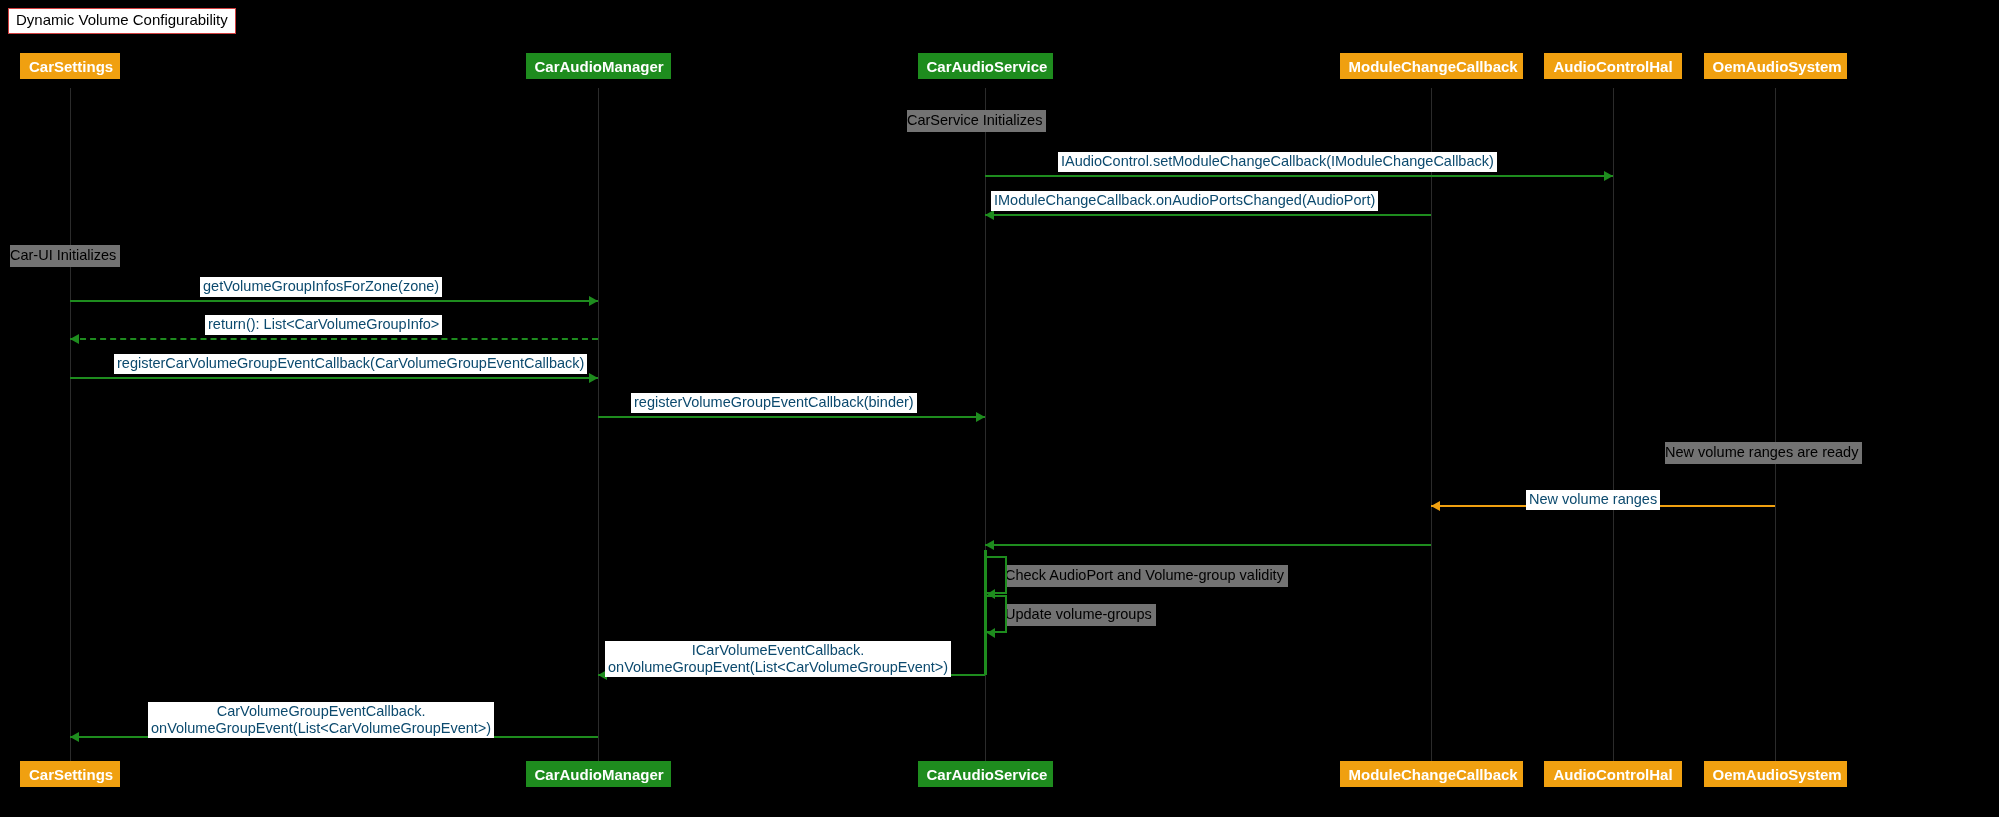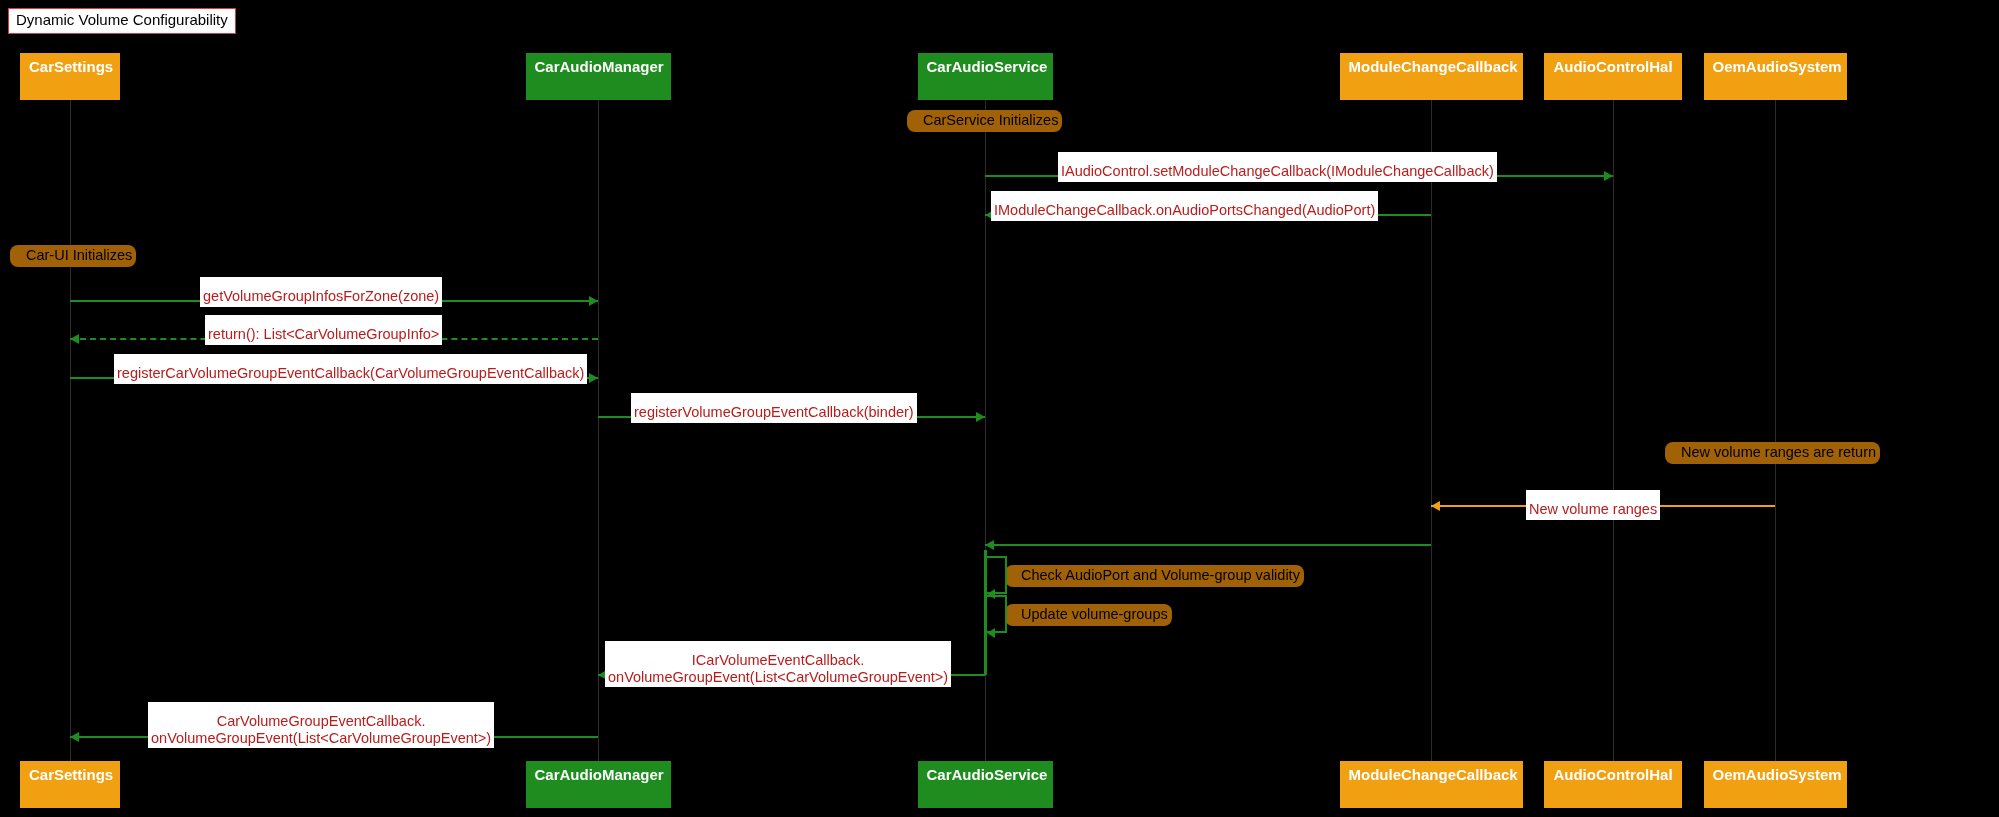"CarSettings" .actor { padding: 6px 9px 24px 9px -> 6px 9px 3px 9px }
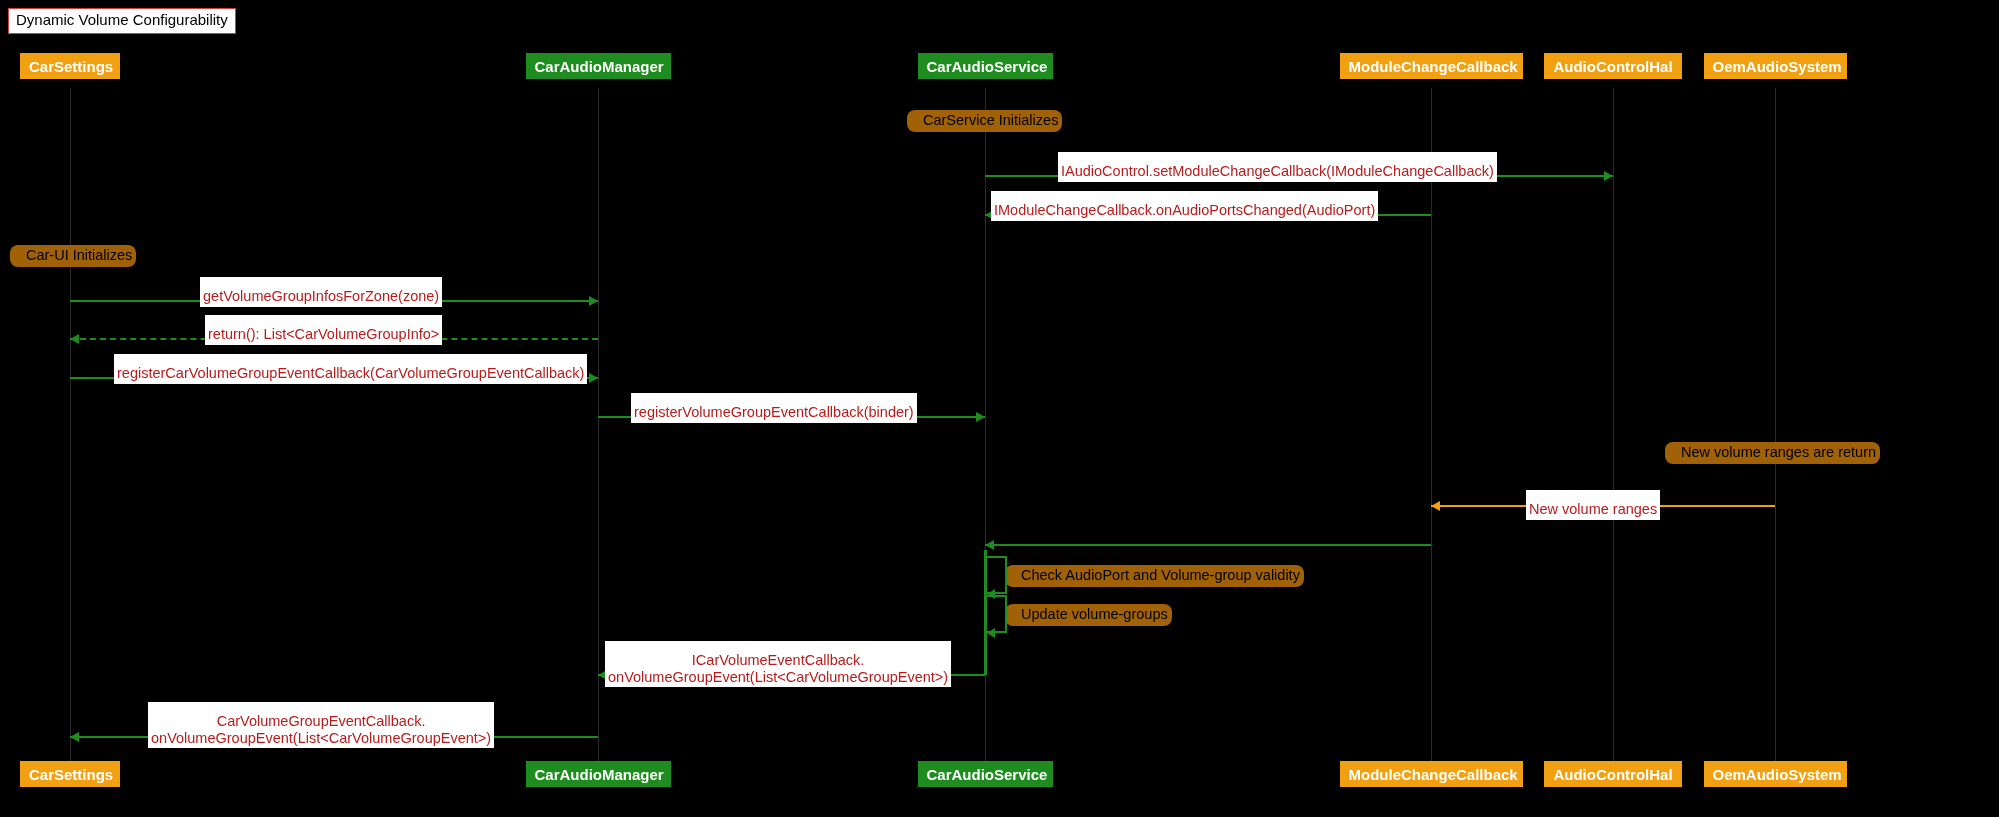"CarService Initializes" .note-box { background: #a16207 -> #737373; border-radius: 8px -> none; padding: 2px 4px 3px 16px -> 2px 4px 3px 0 }
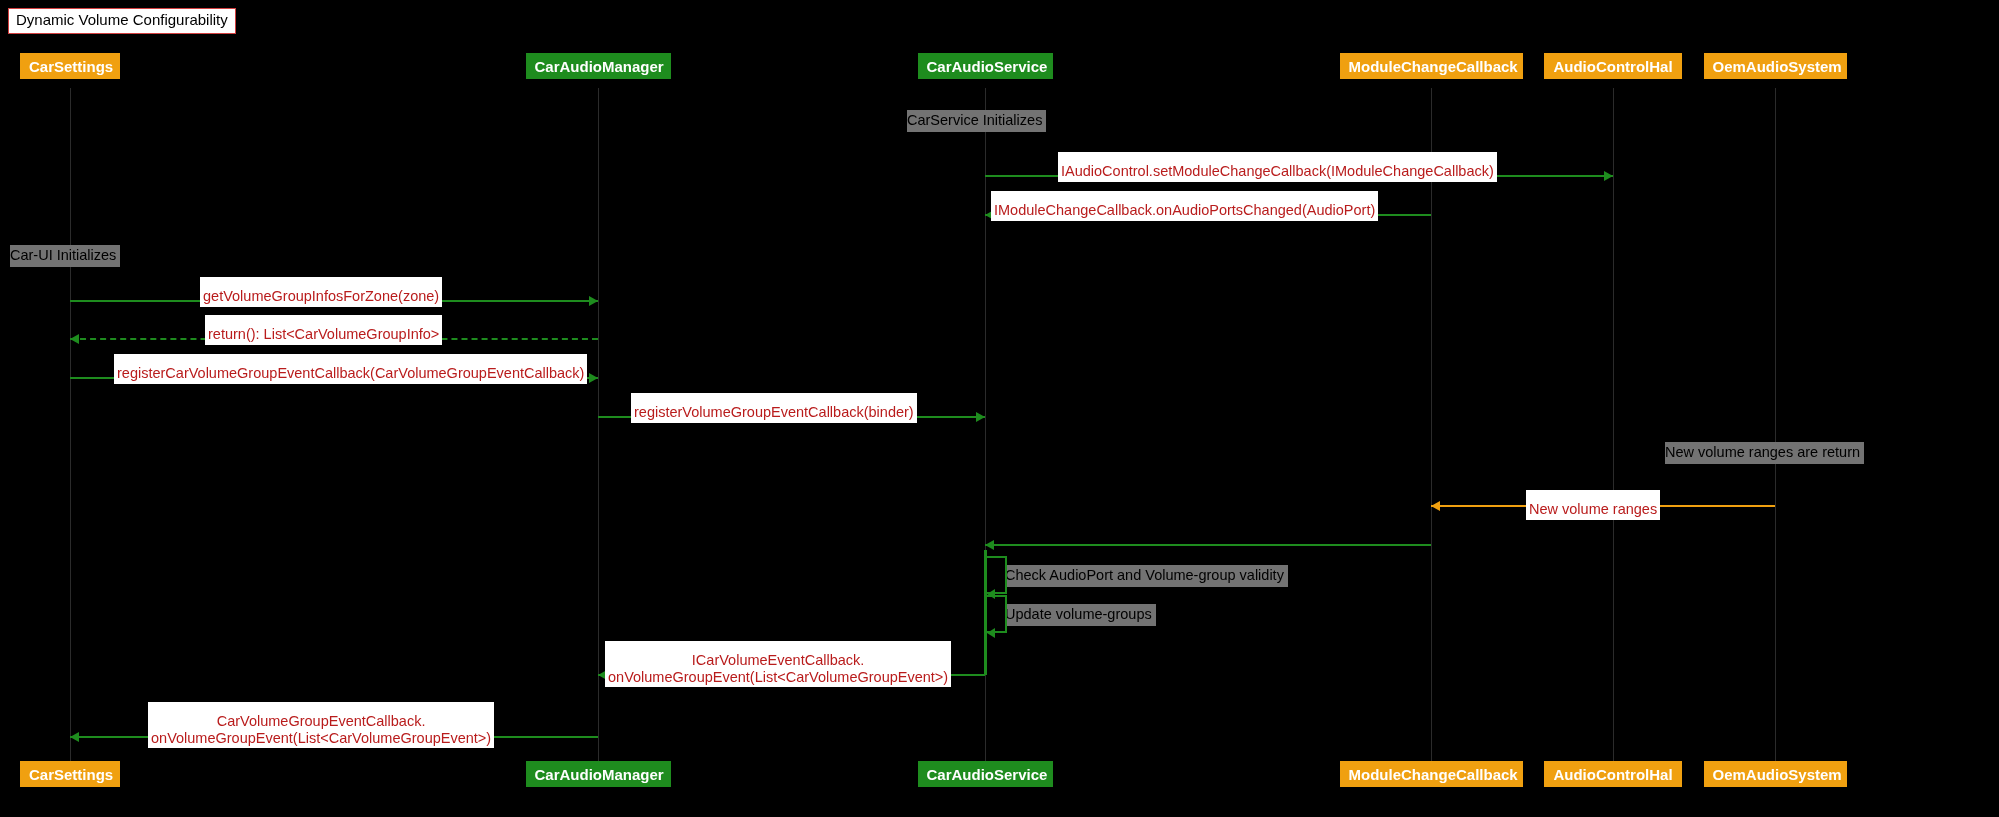"IAudioControl.setModuleChangeCallback(IM" .msg-label { color: #b91c1c -> #0c4a6e; padding: 11px 3px 2px 3px -> 1px 3px 2px 3px }
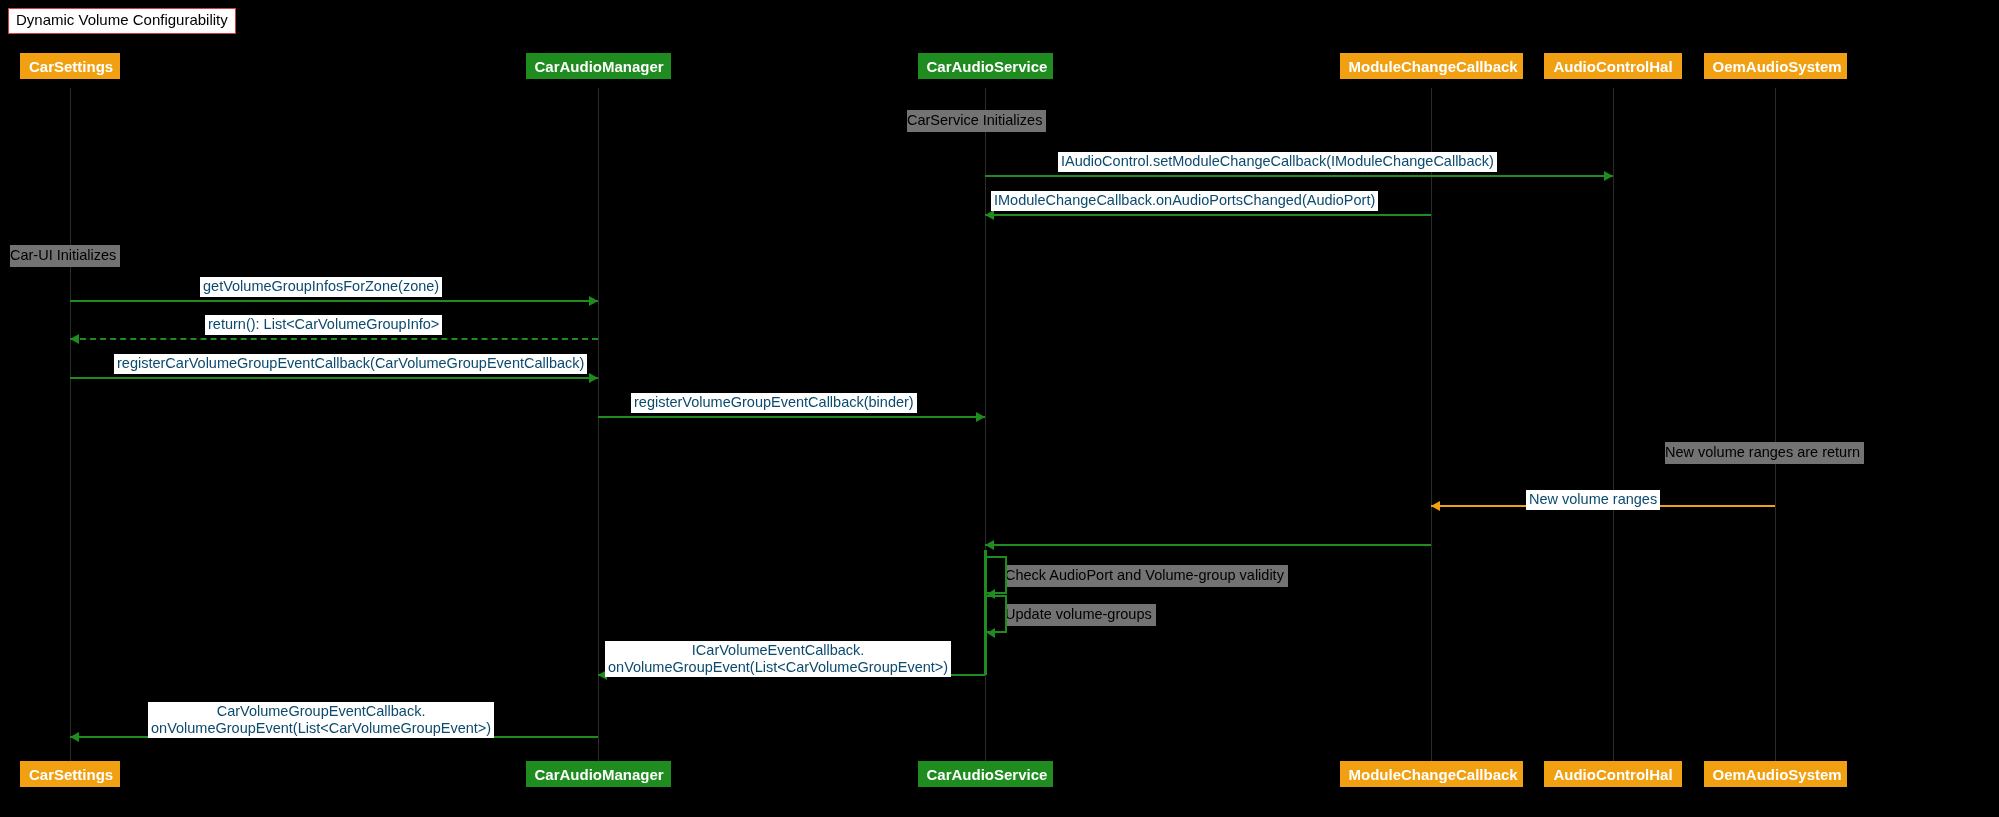"New volume ranges are return" div.note-box { text: return -> ready }
